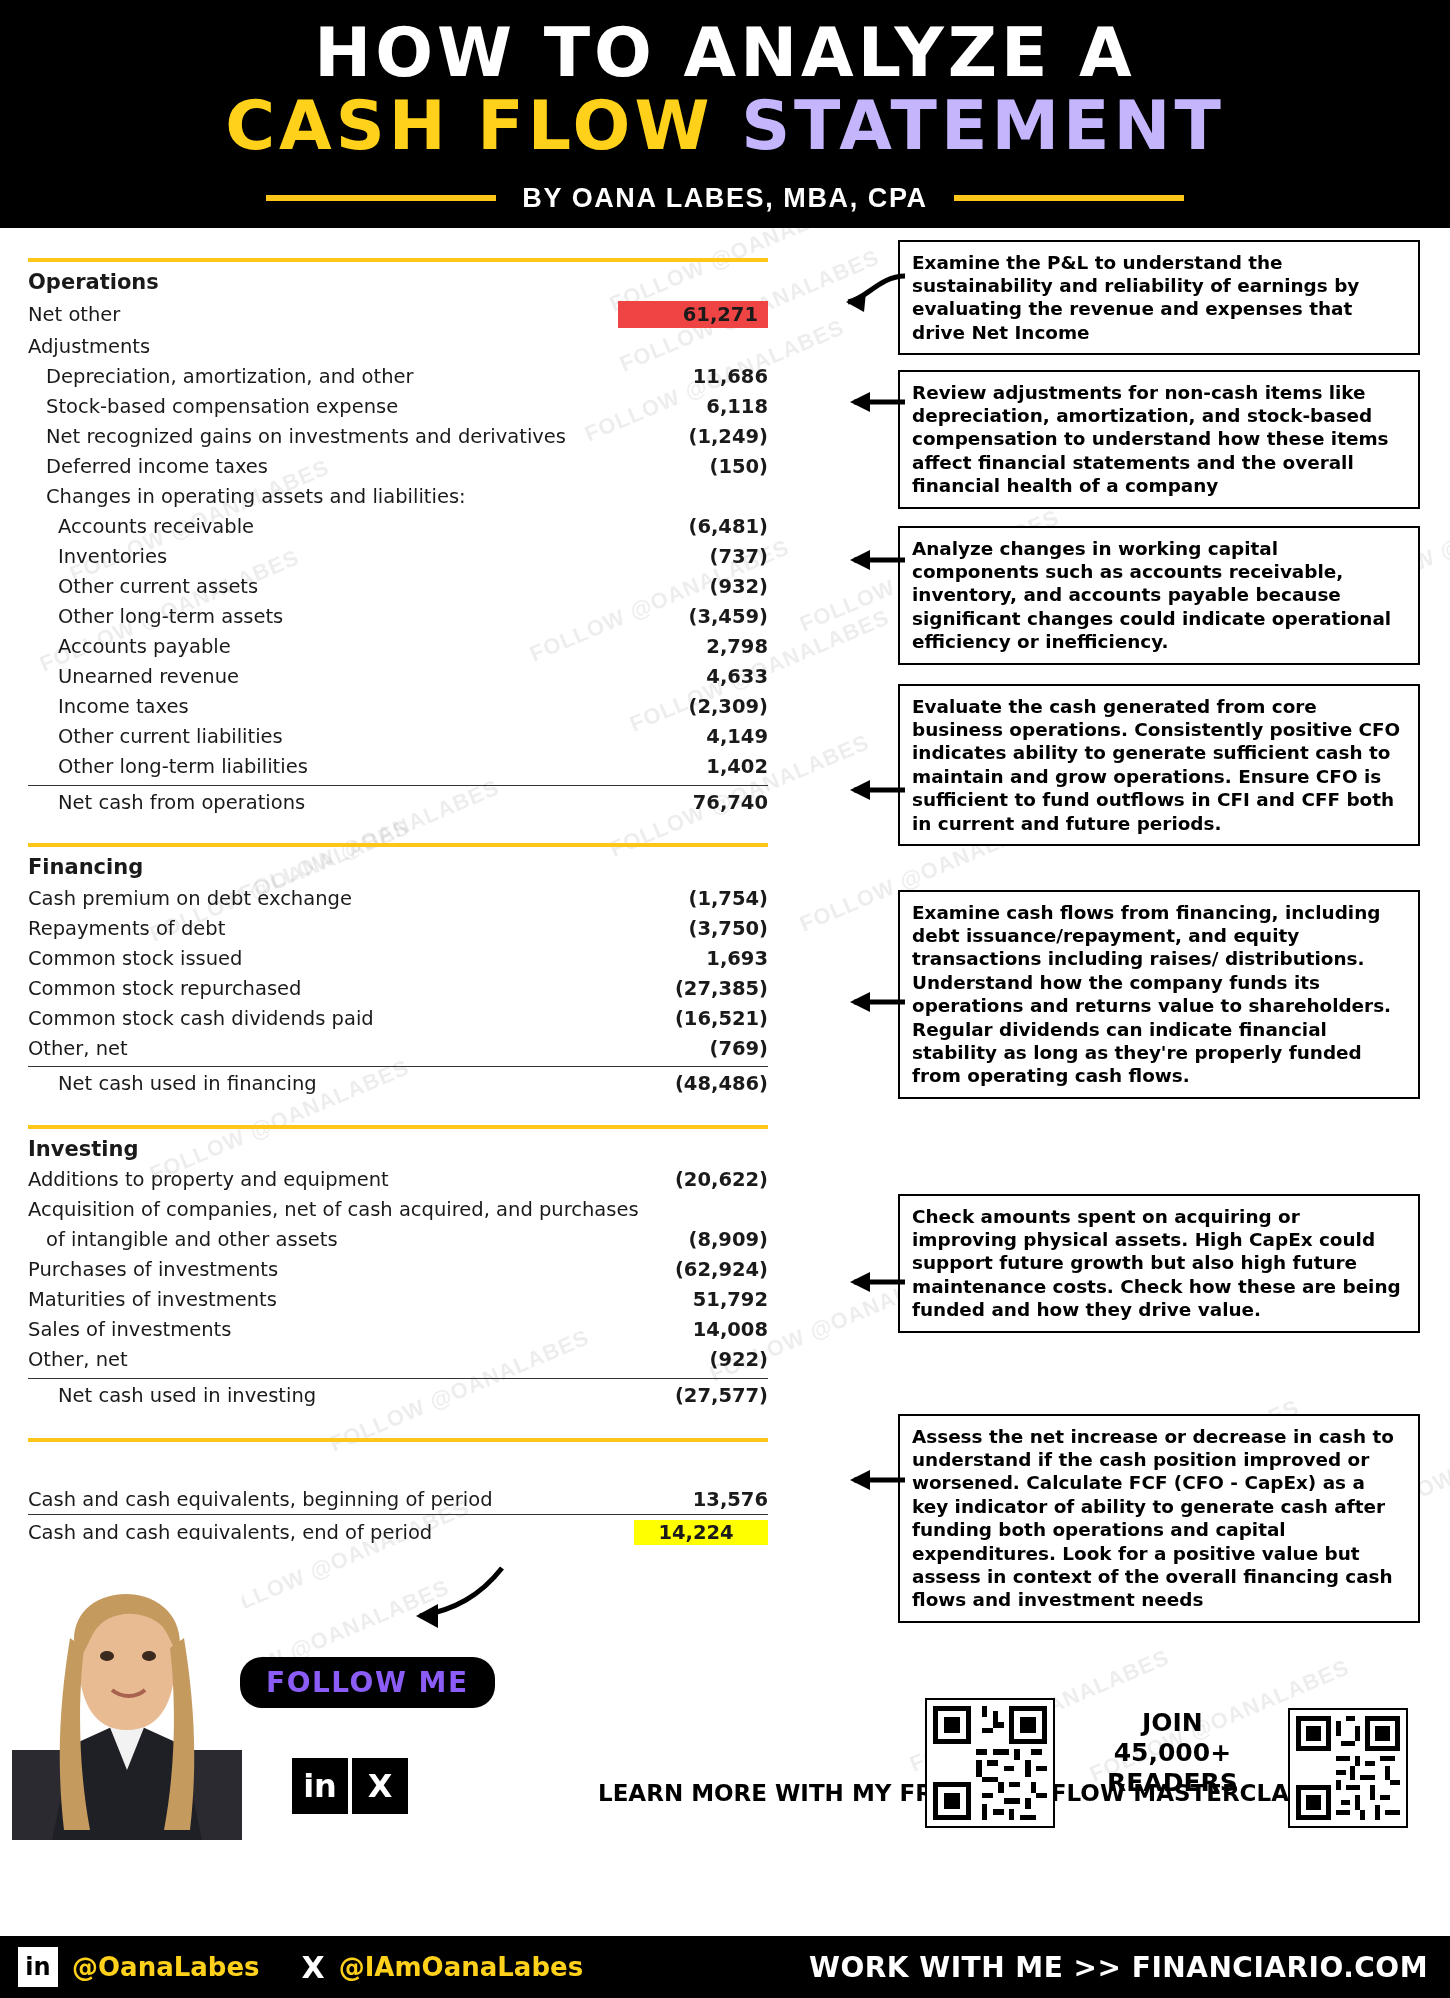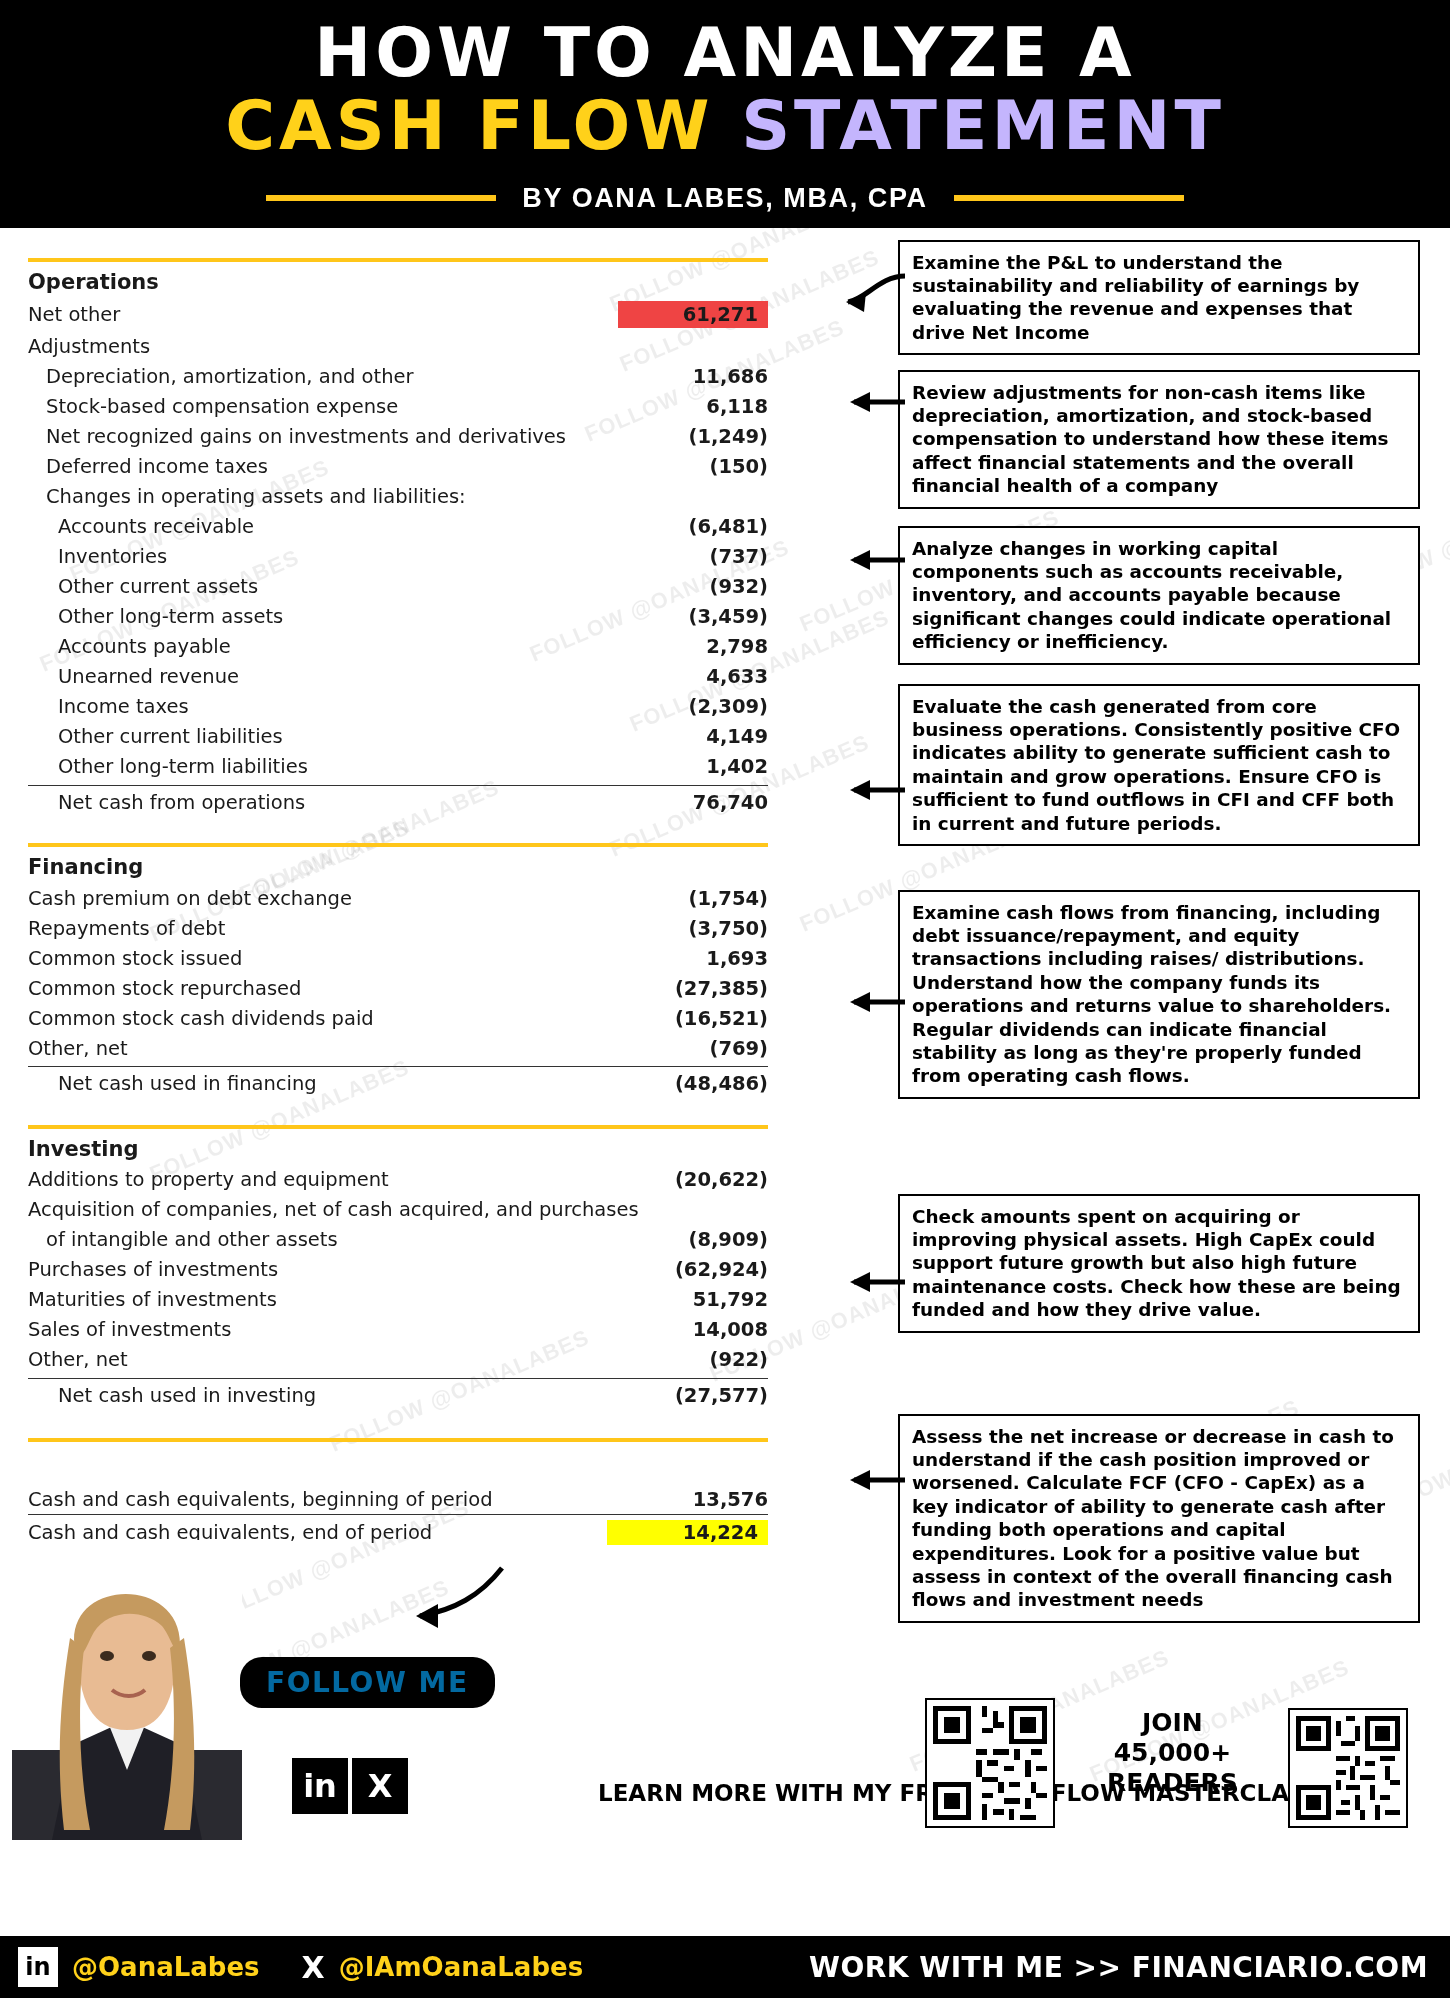"14,224" .hl-yellow { text-align: right -> center; width: 161px -> 134px }
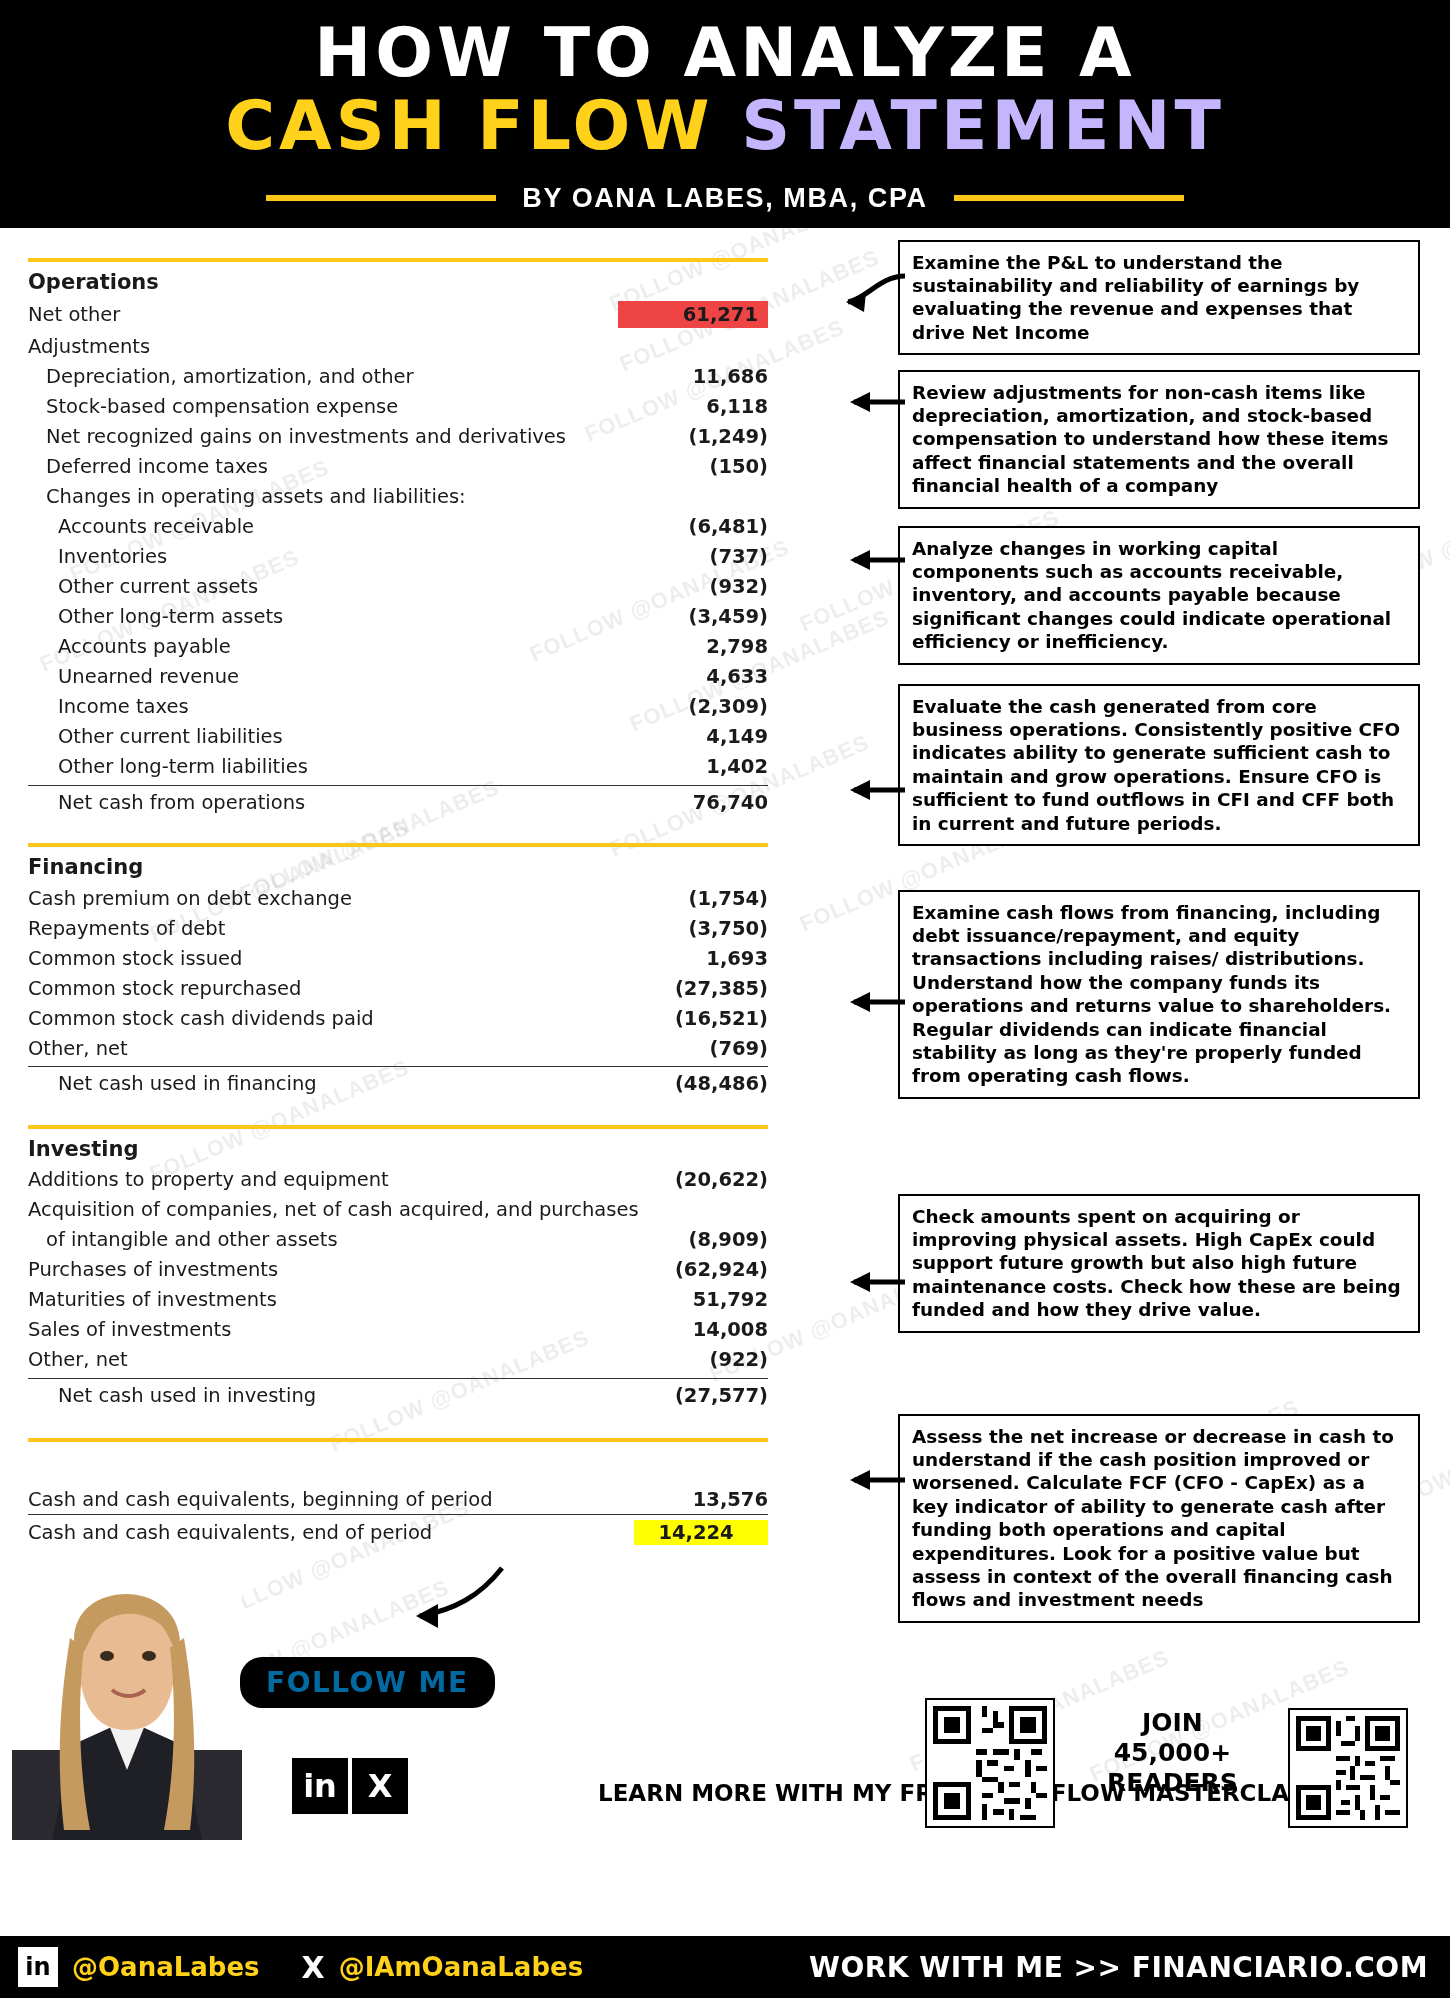"FOLLOW ME" .follow-btn { color: #0369a1 -> #8b5cf6 }
